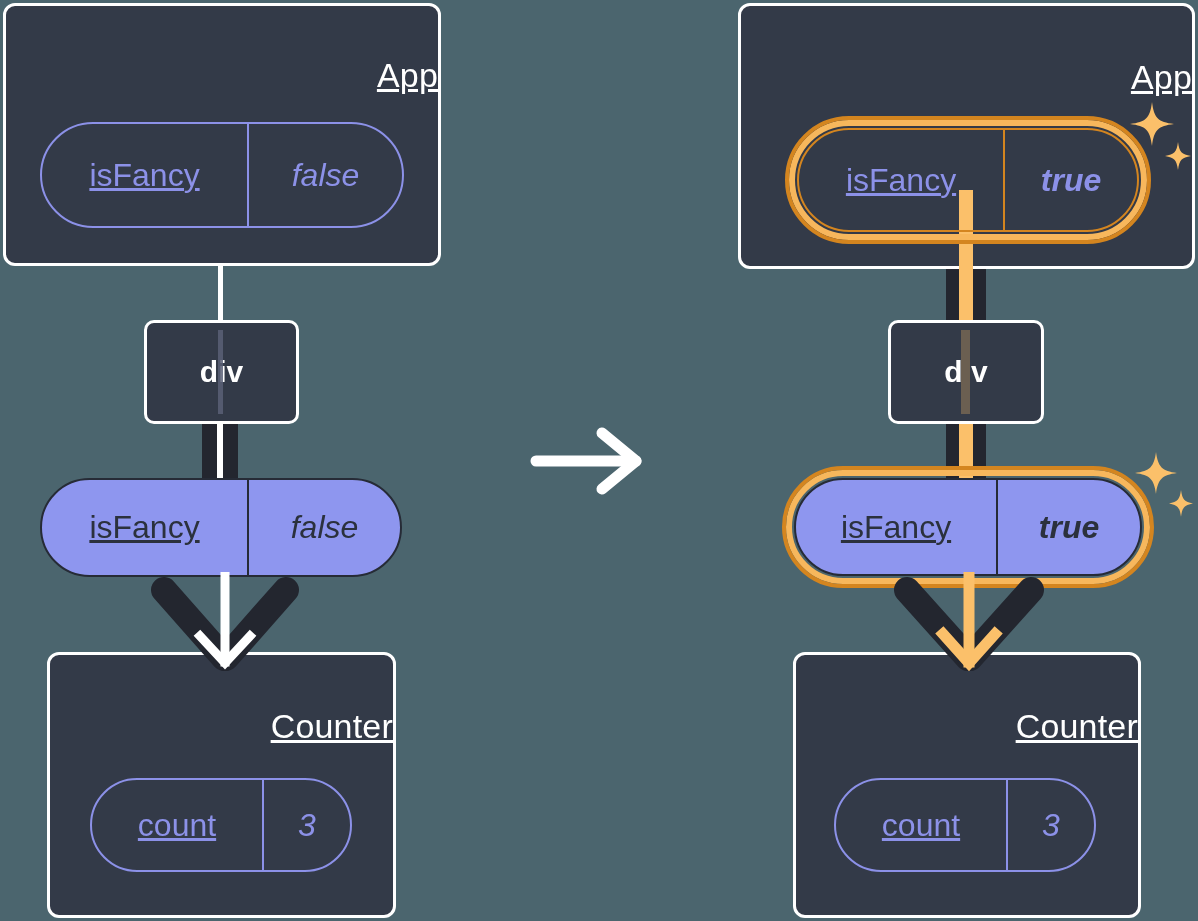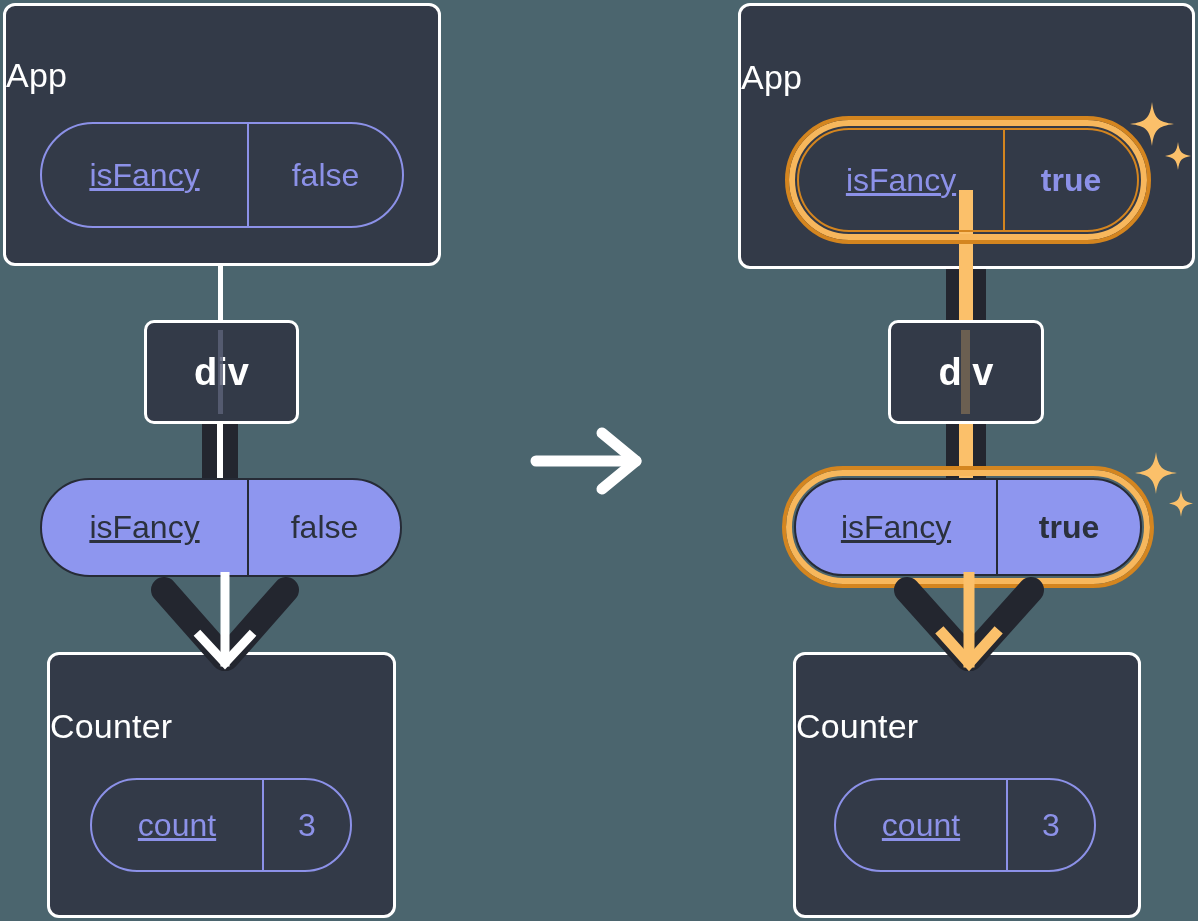"App" .box-title { text-align: left -> right; text-decoration: none -> underline }
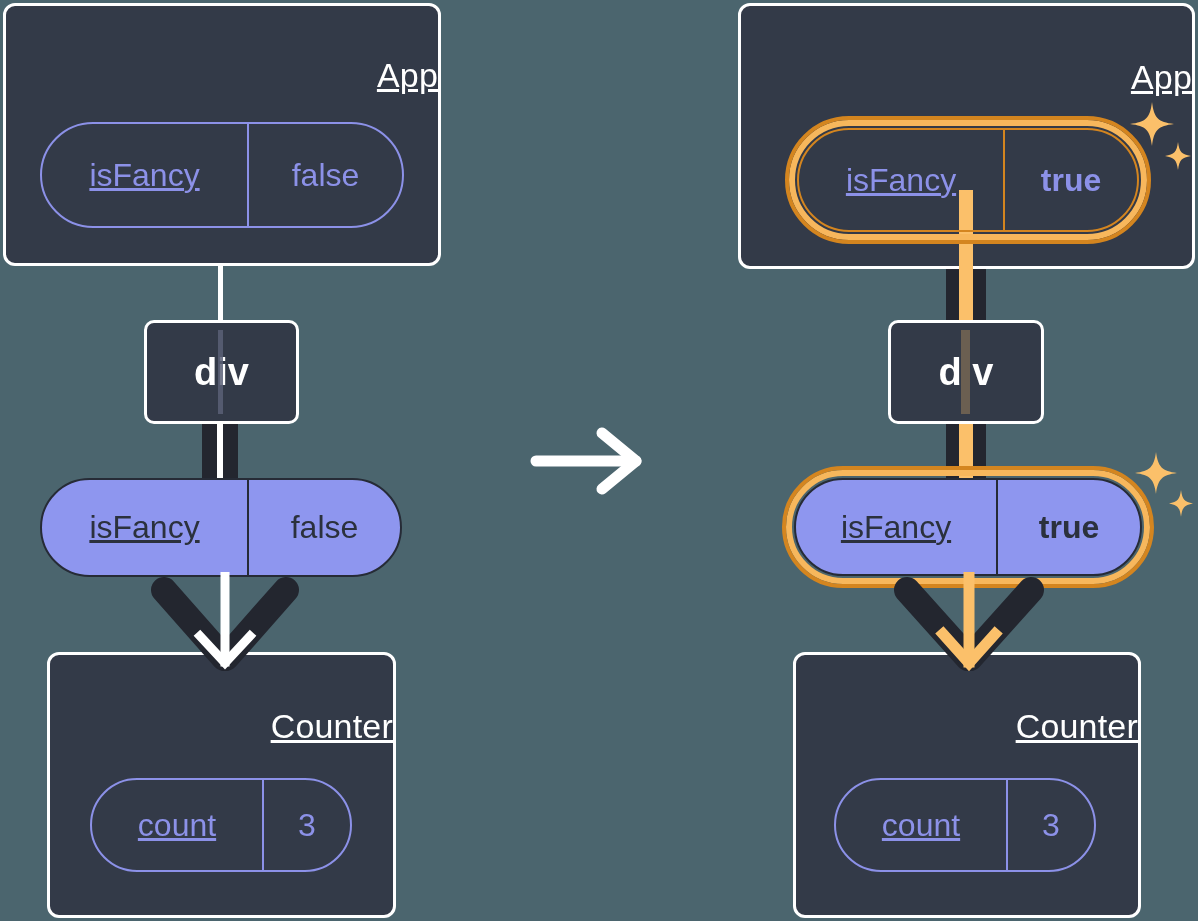"false" .pill .cell.v { font-style: none -> italic }
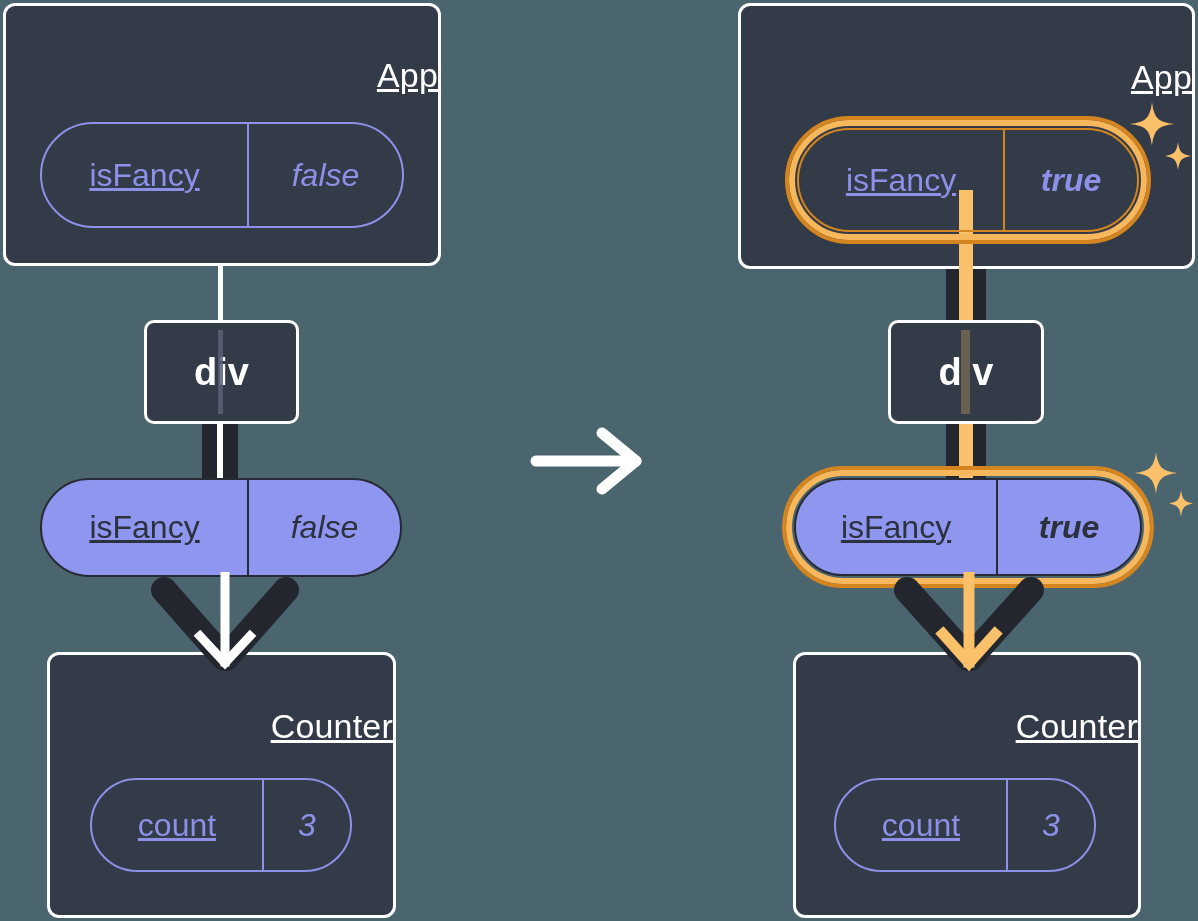"div" .divbox { font-size: 38px -> 30px }
